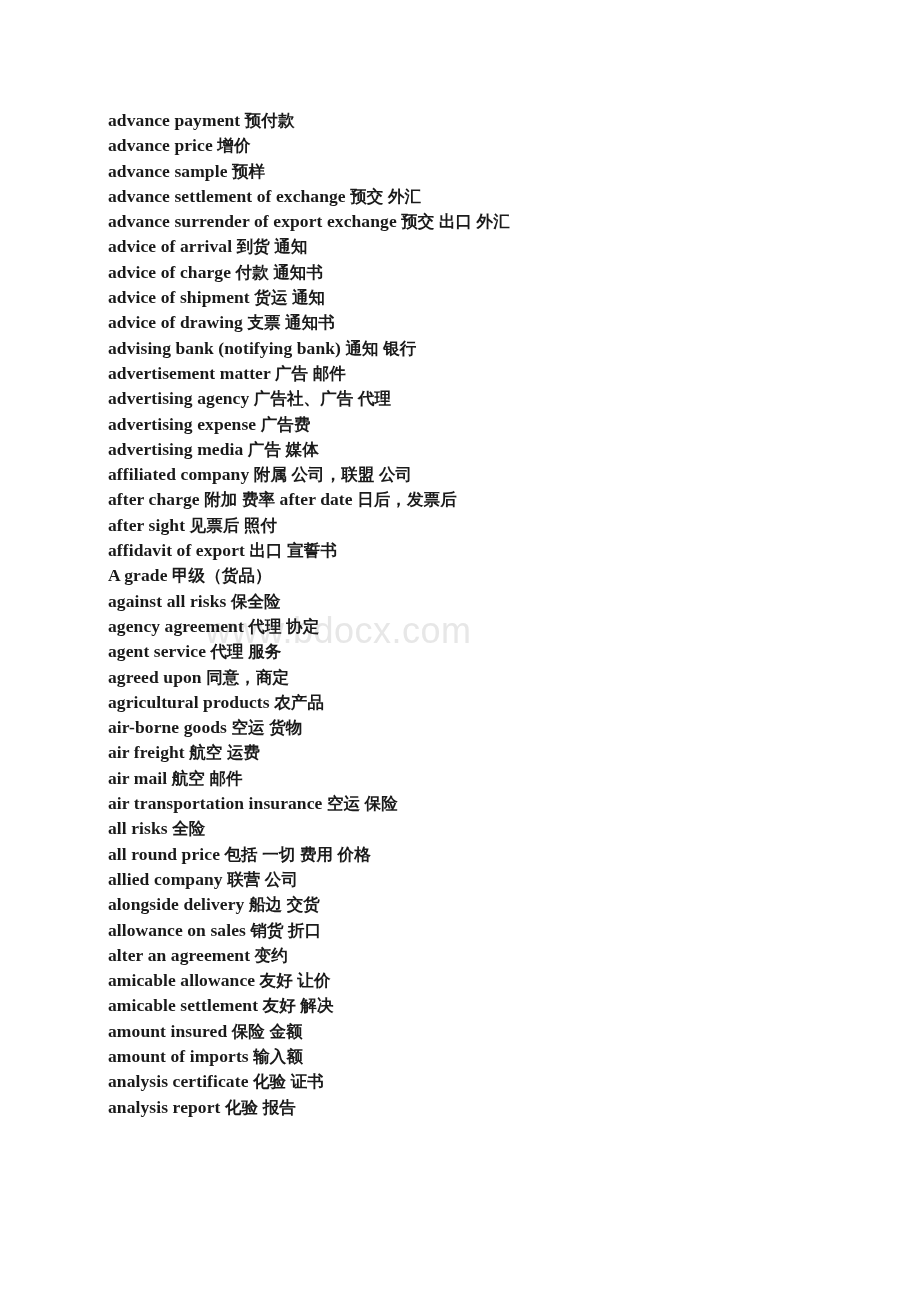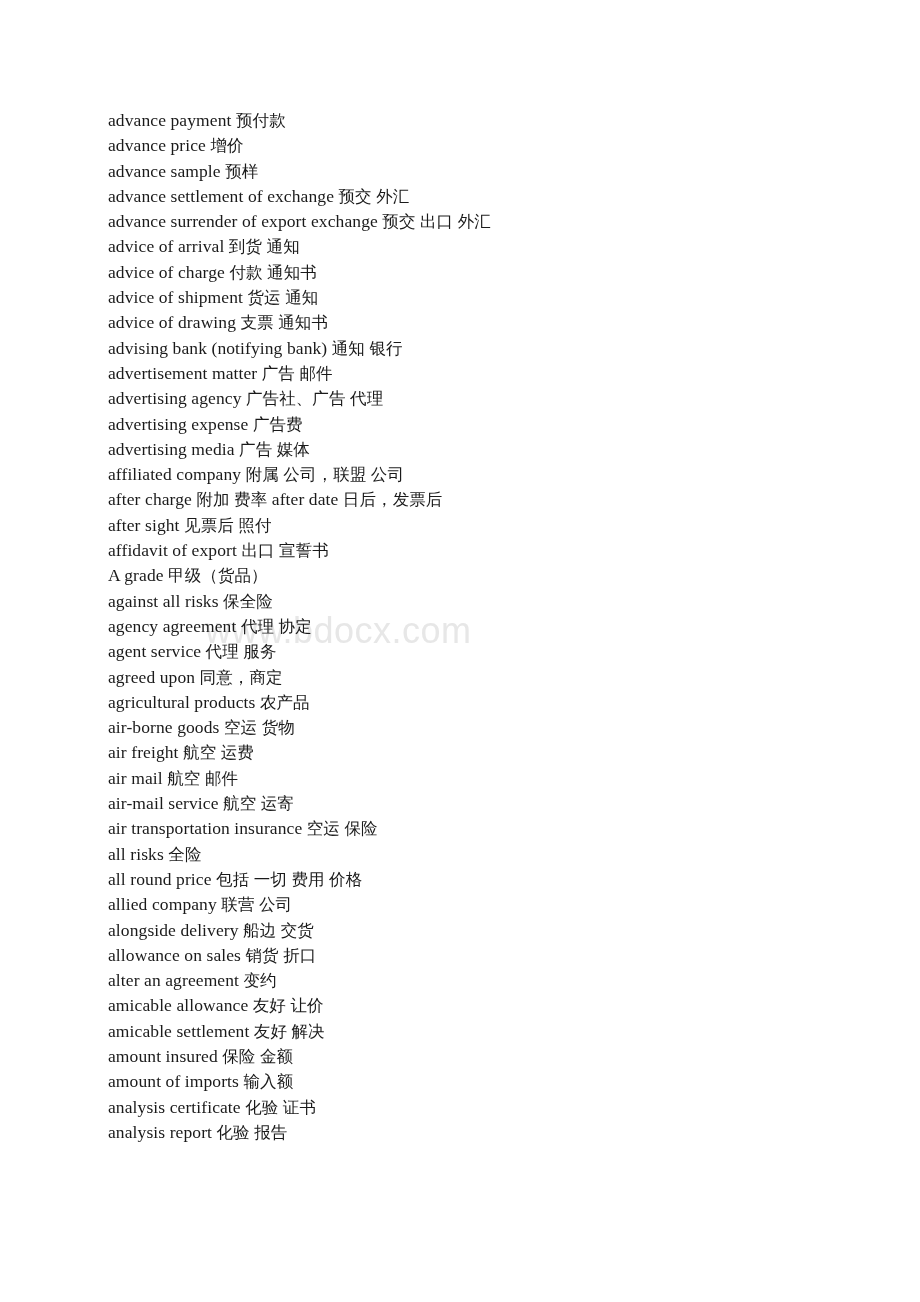"advance payment 预付款" .entry { font-weight: none -> bold }
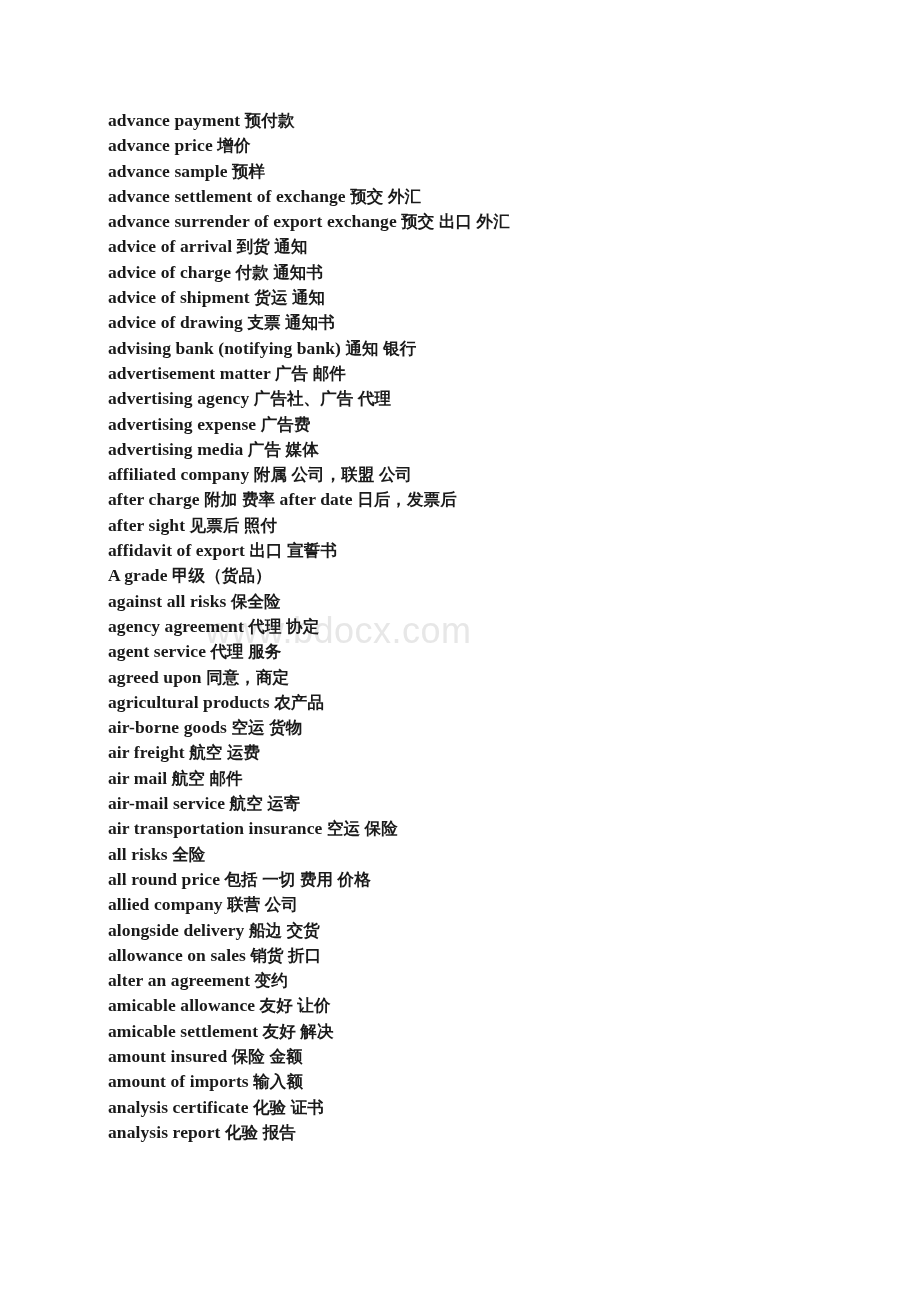"air-mail service 航空 运寄" div.entry { html: <div><span>air-mail service </span><span>航空</span><span> </span><span>运寄</span></div> -> none }
